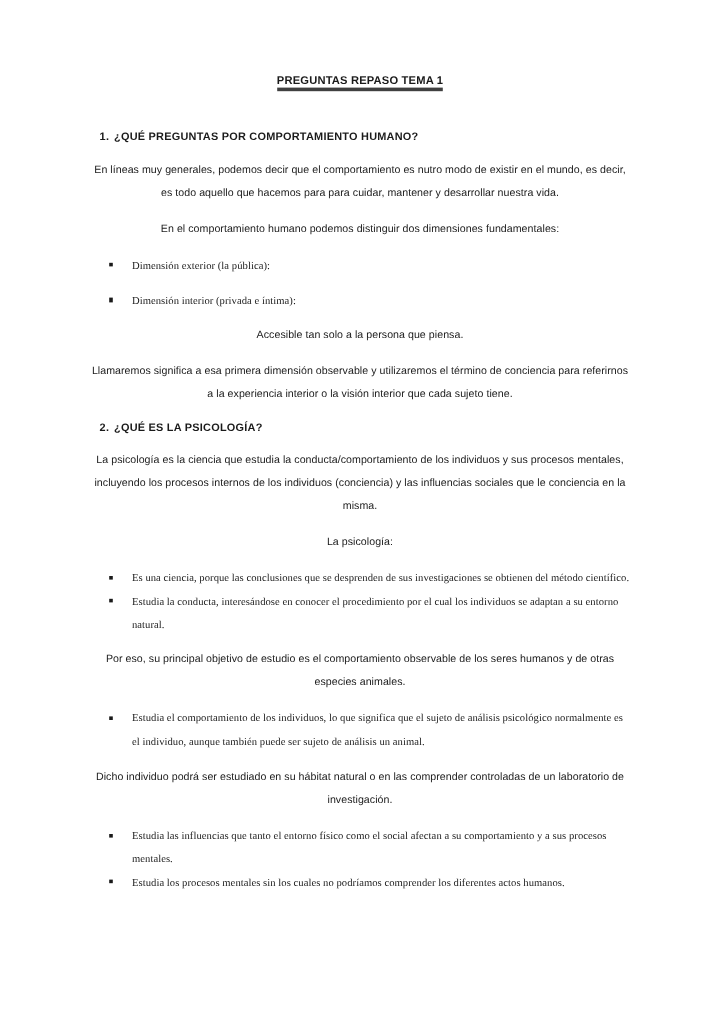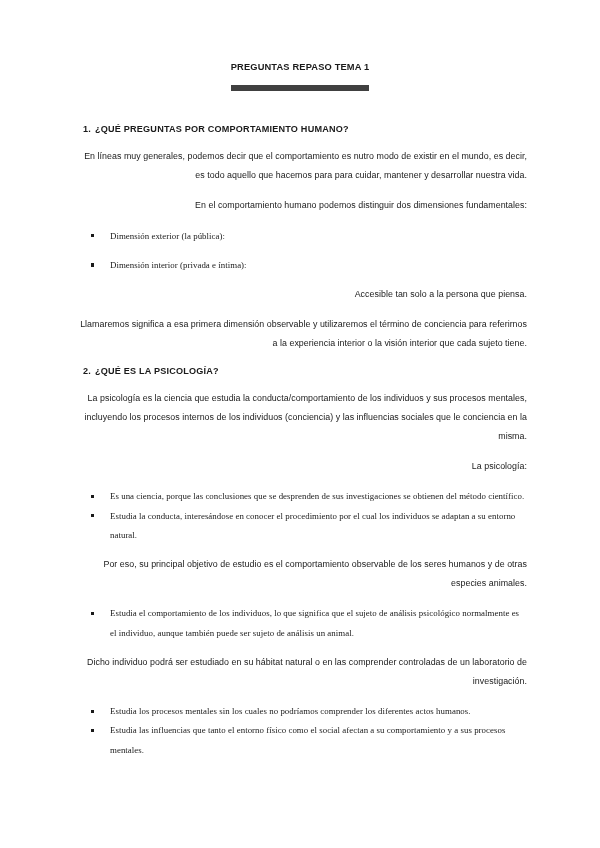"PREGUNTAS REPASO TEMA 1" .doc-title .t-inner { border-bottom: 6px solid #404040 -> 3px solid #404040; padding-bottom: 13px -> 1px }
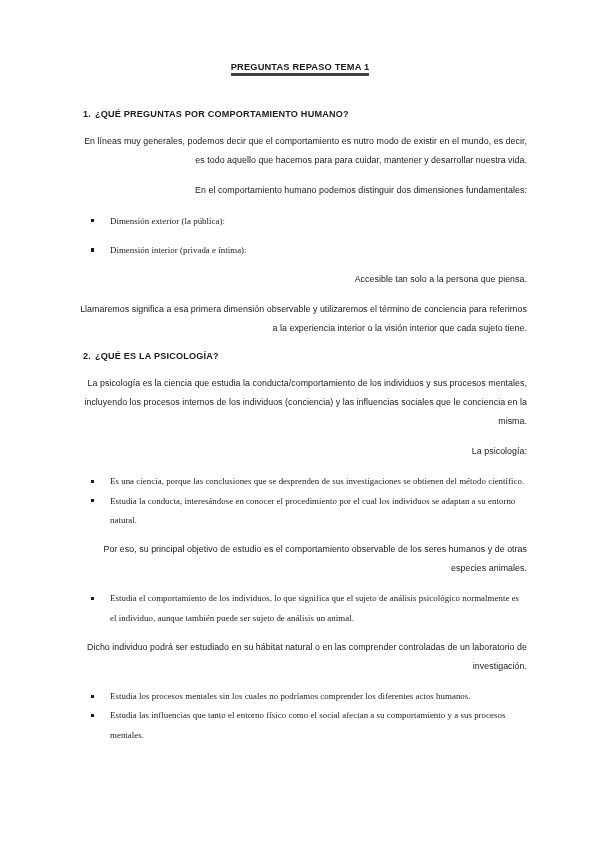"En líneas muy generales, podemos" p.body { text-align: right -> center }
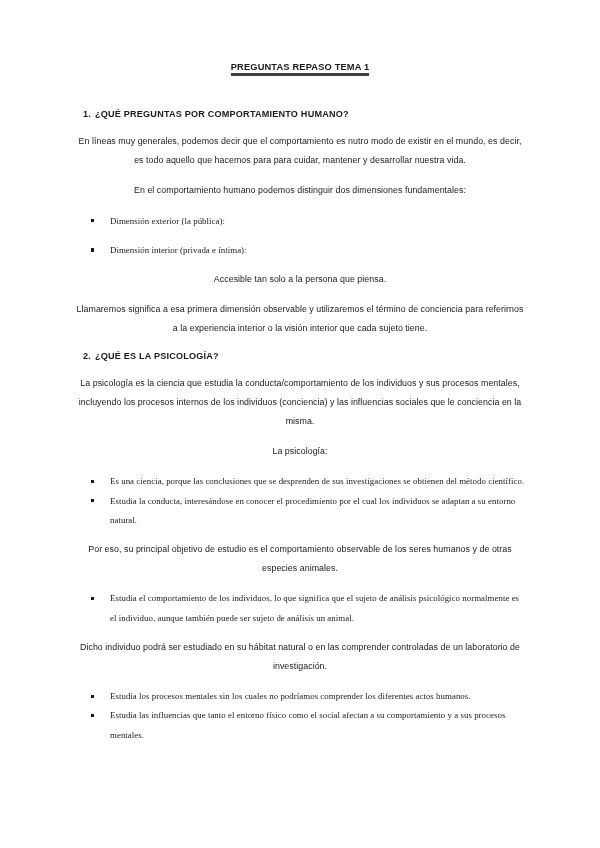"Estudia los procesos mentales sin" li { order: before "Estudia las influencias que tanto" -> after "Estudia las influencias que tanto" }
